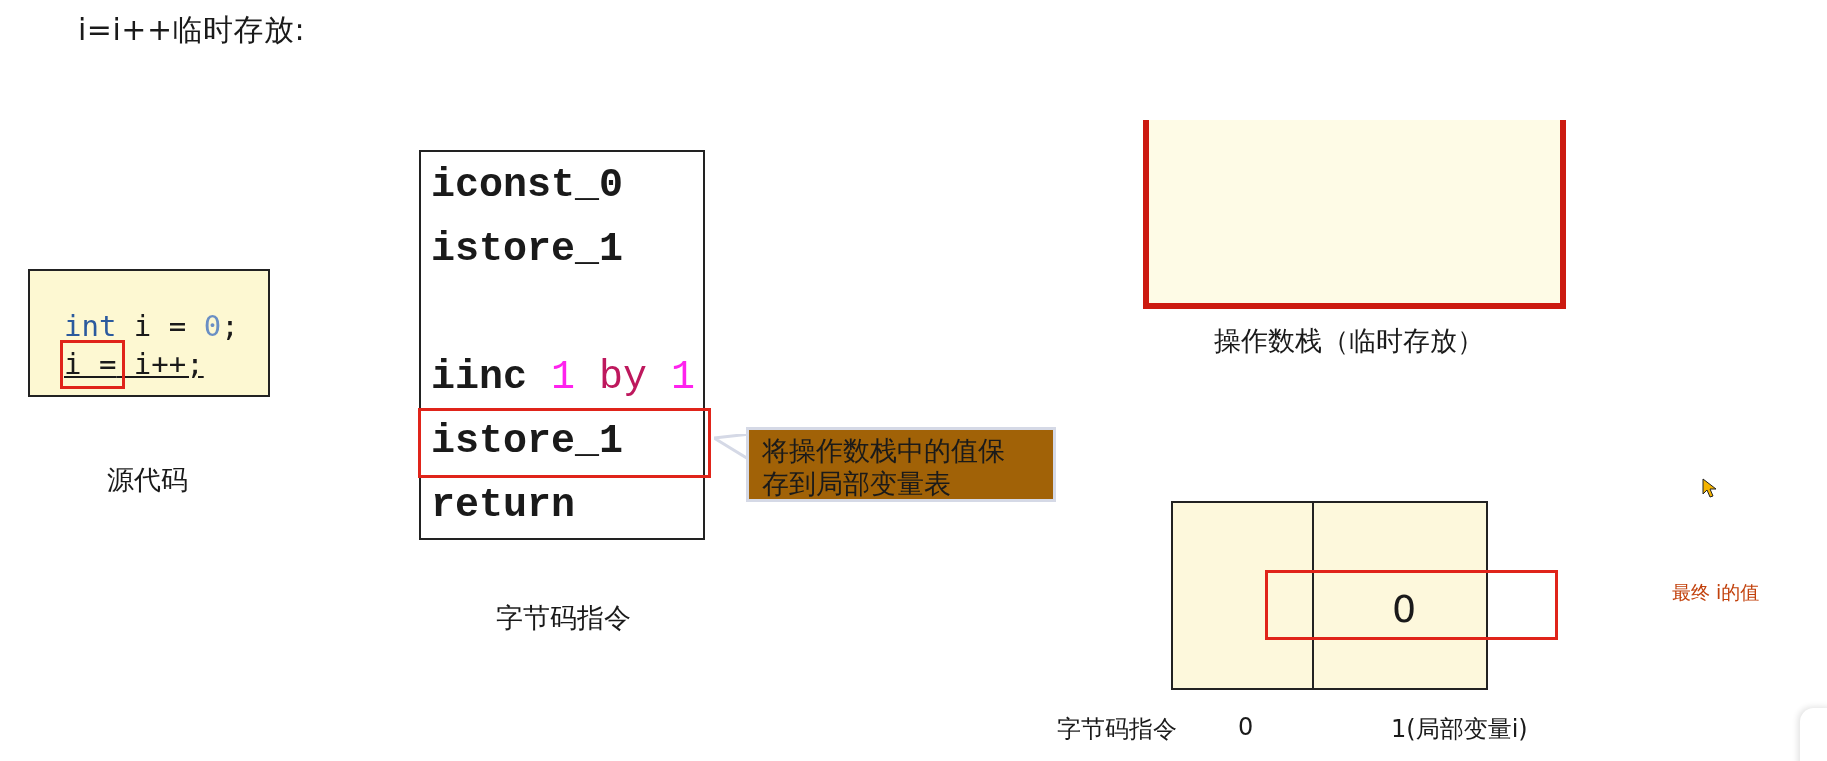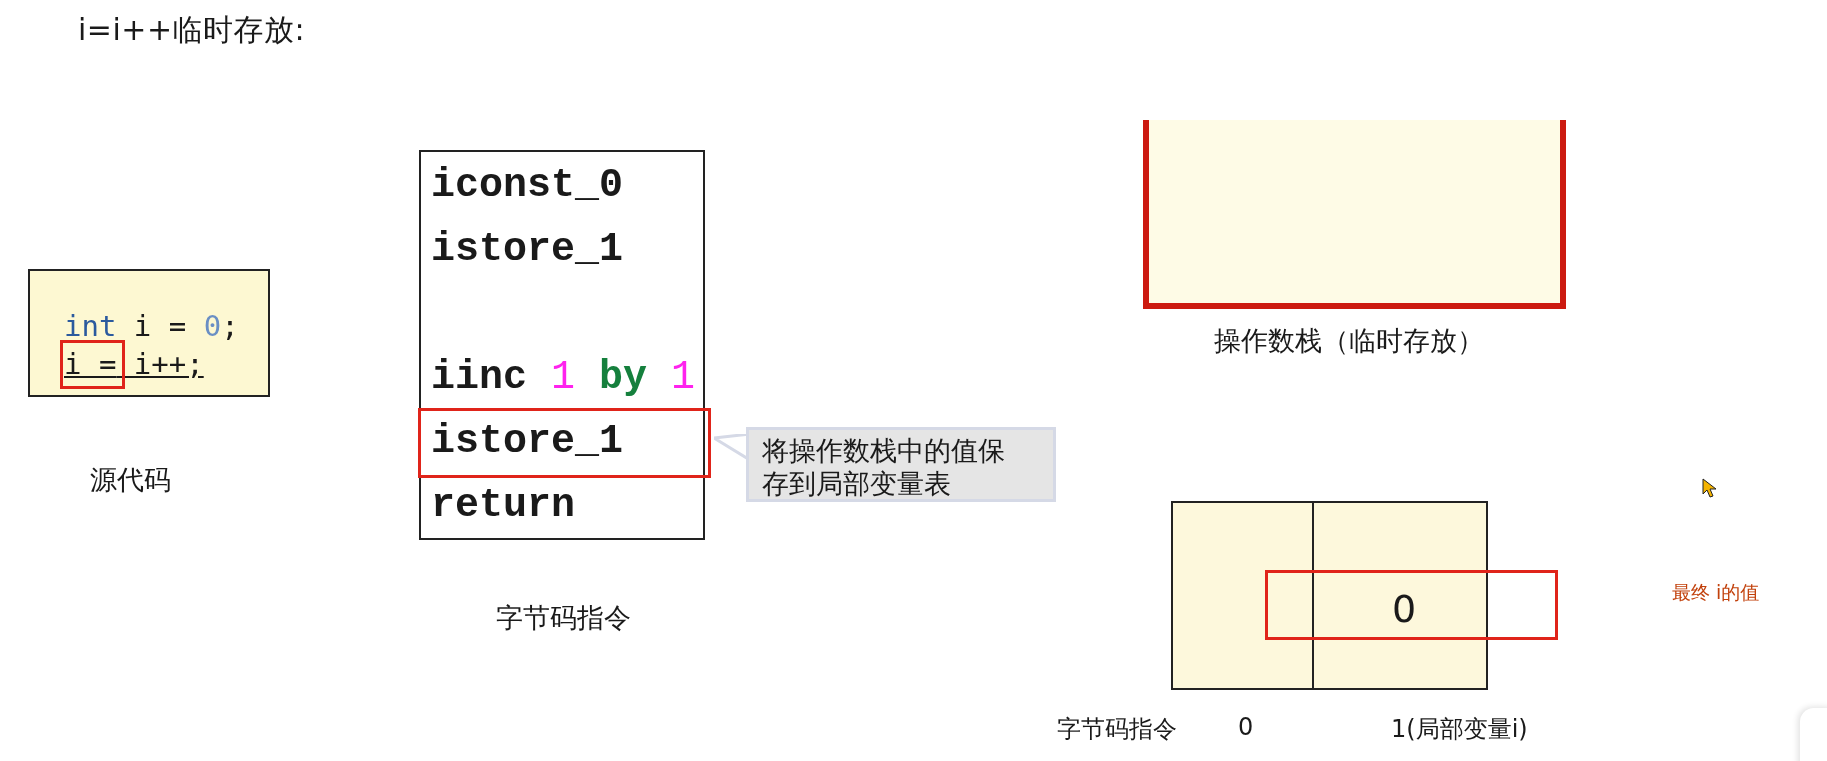"by" .bc-line .dim { color: #15803d -> #be185d; font-weight: bold -> normal }
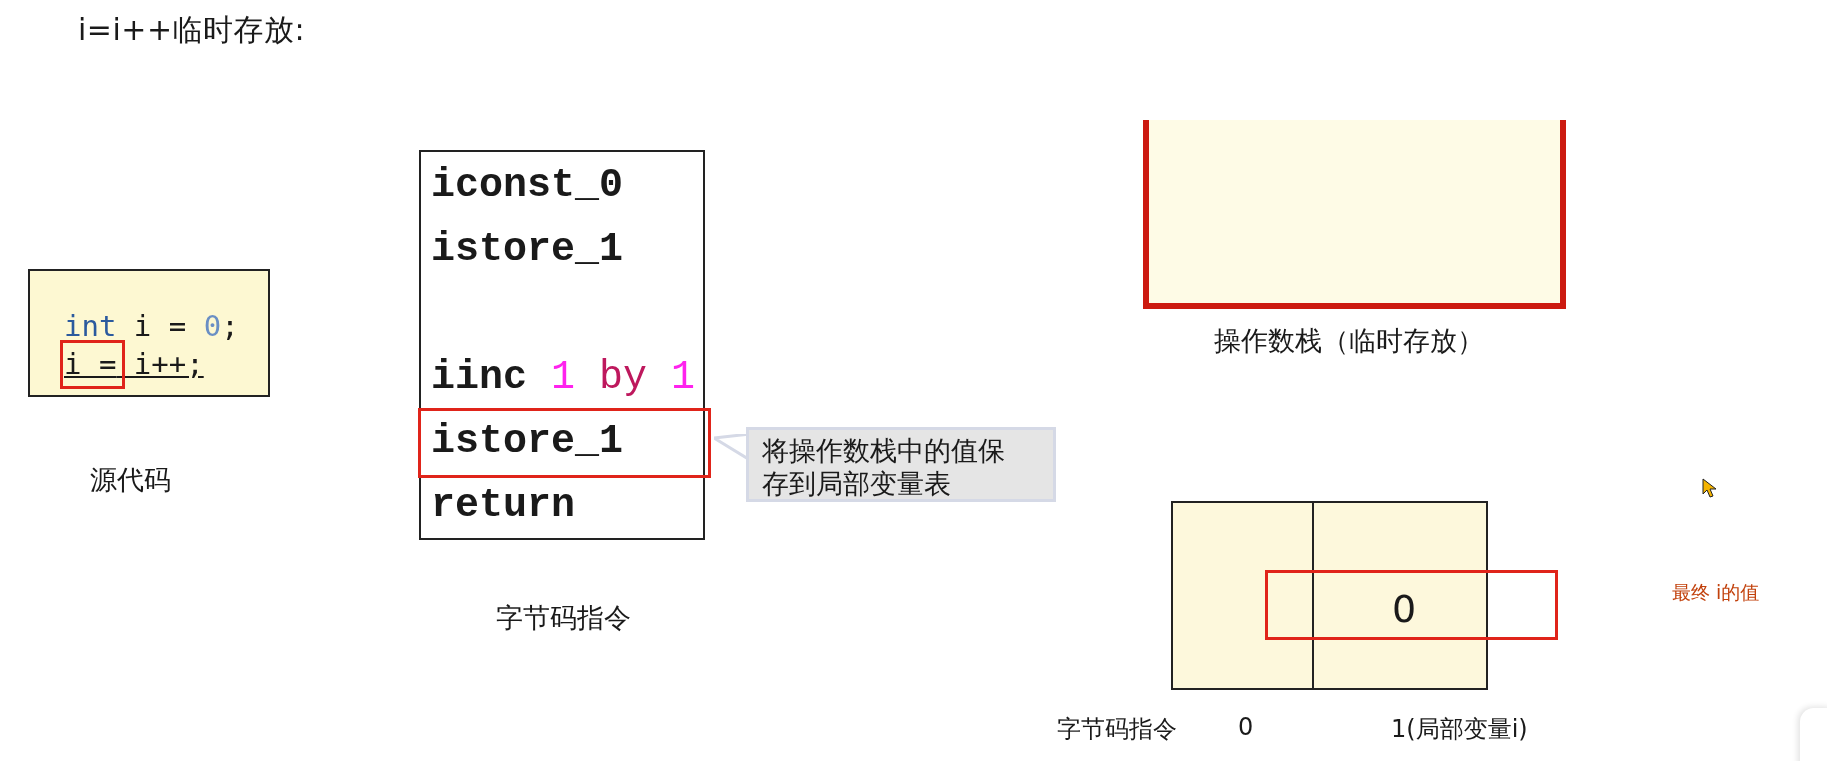"将操作数栈中的值保" .callout { background: #e5e5e5 -> #a16207 }
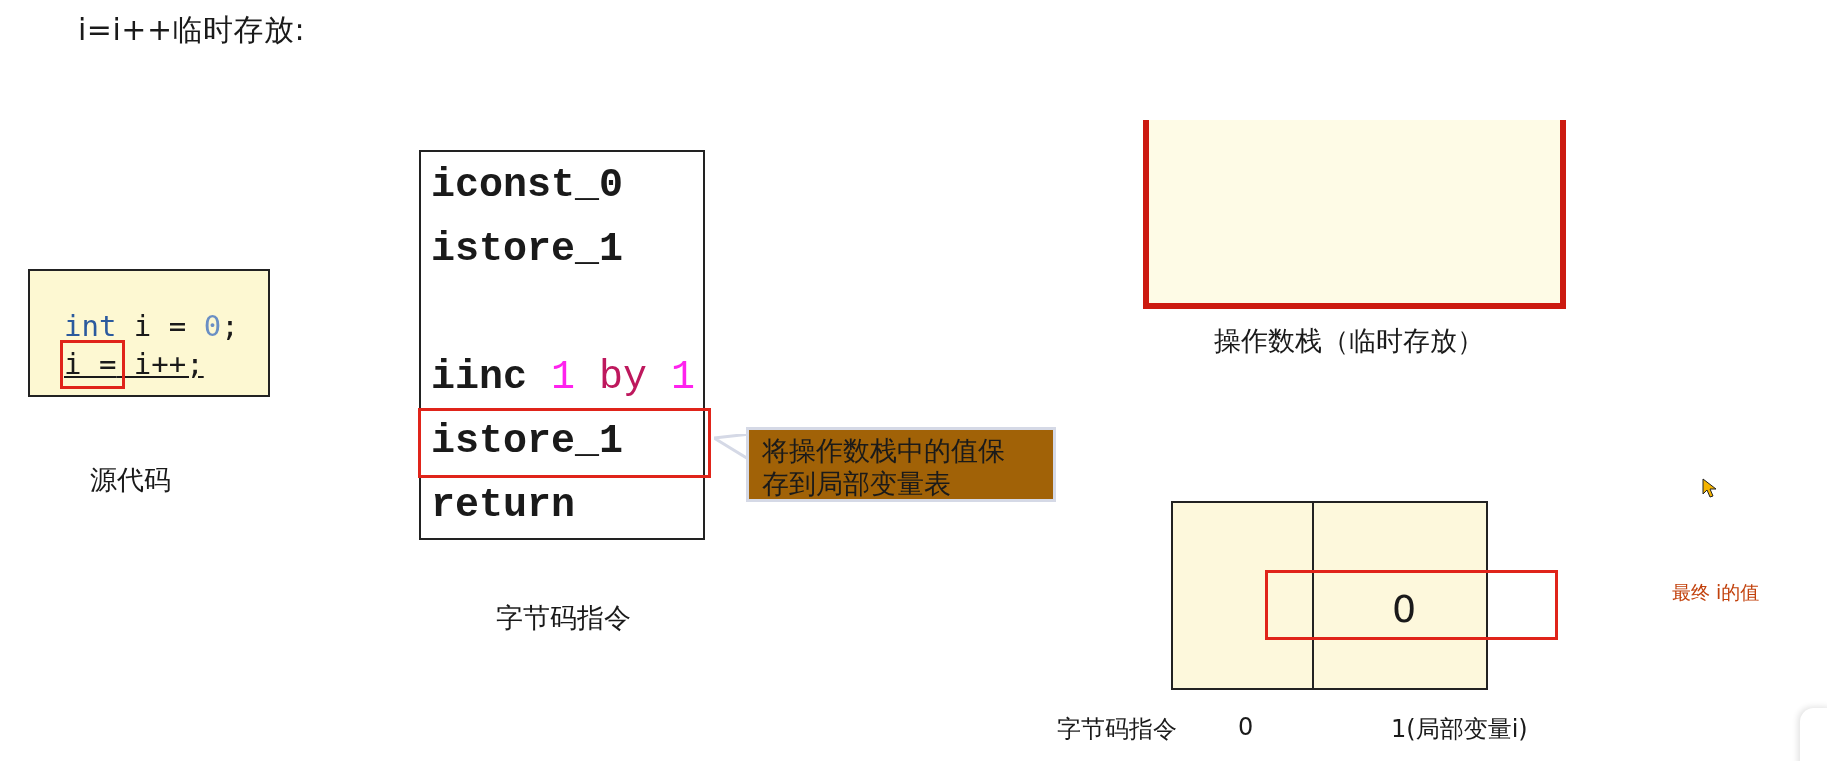"源代码" .label-src { left: 90px -> 107px }
